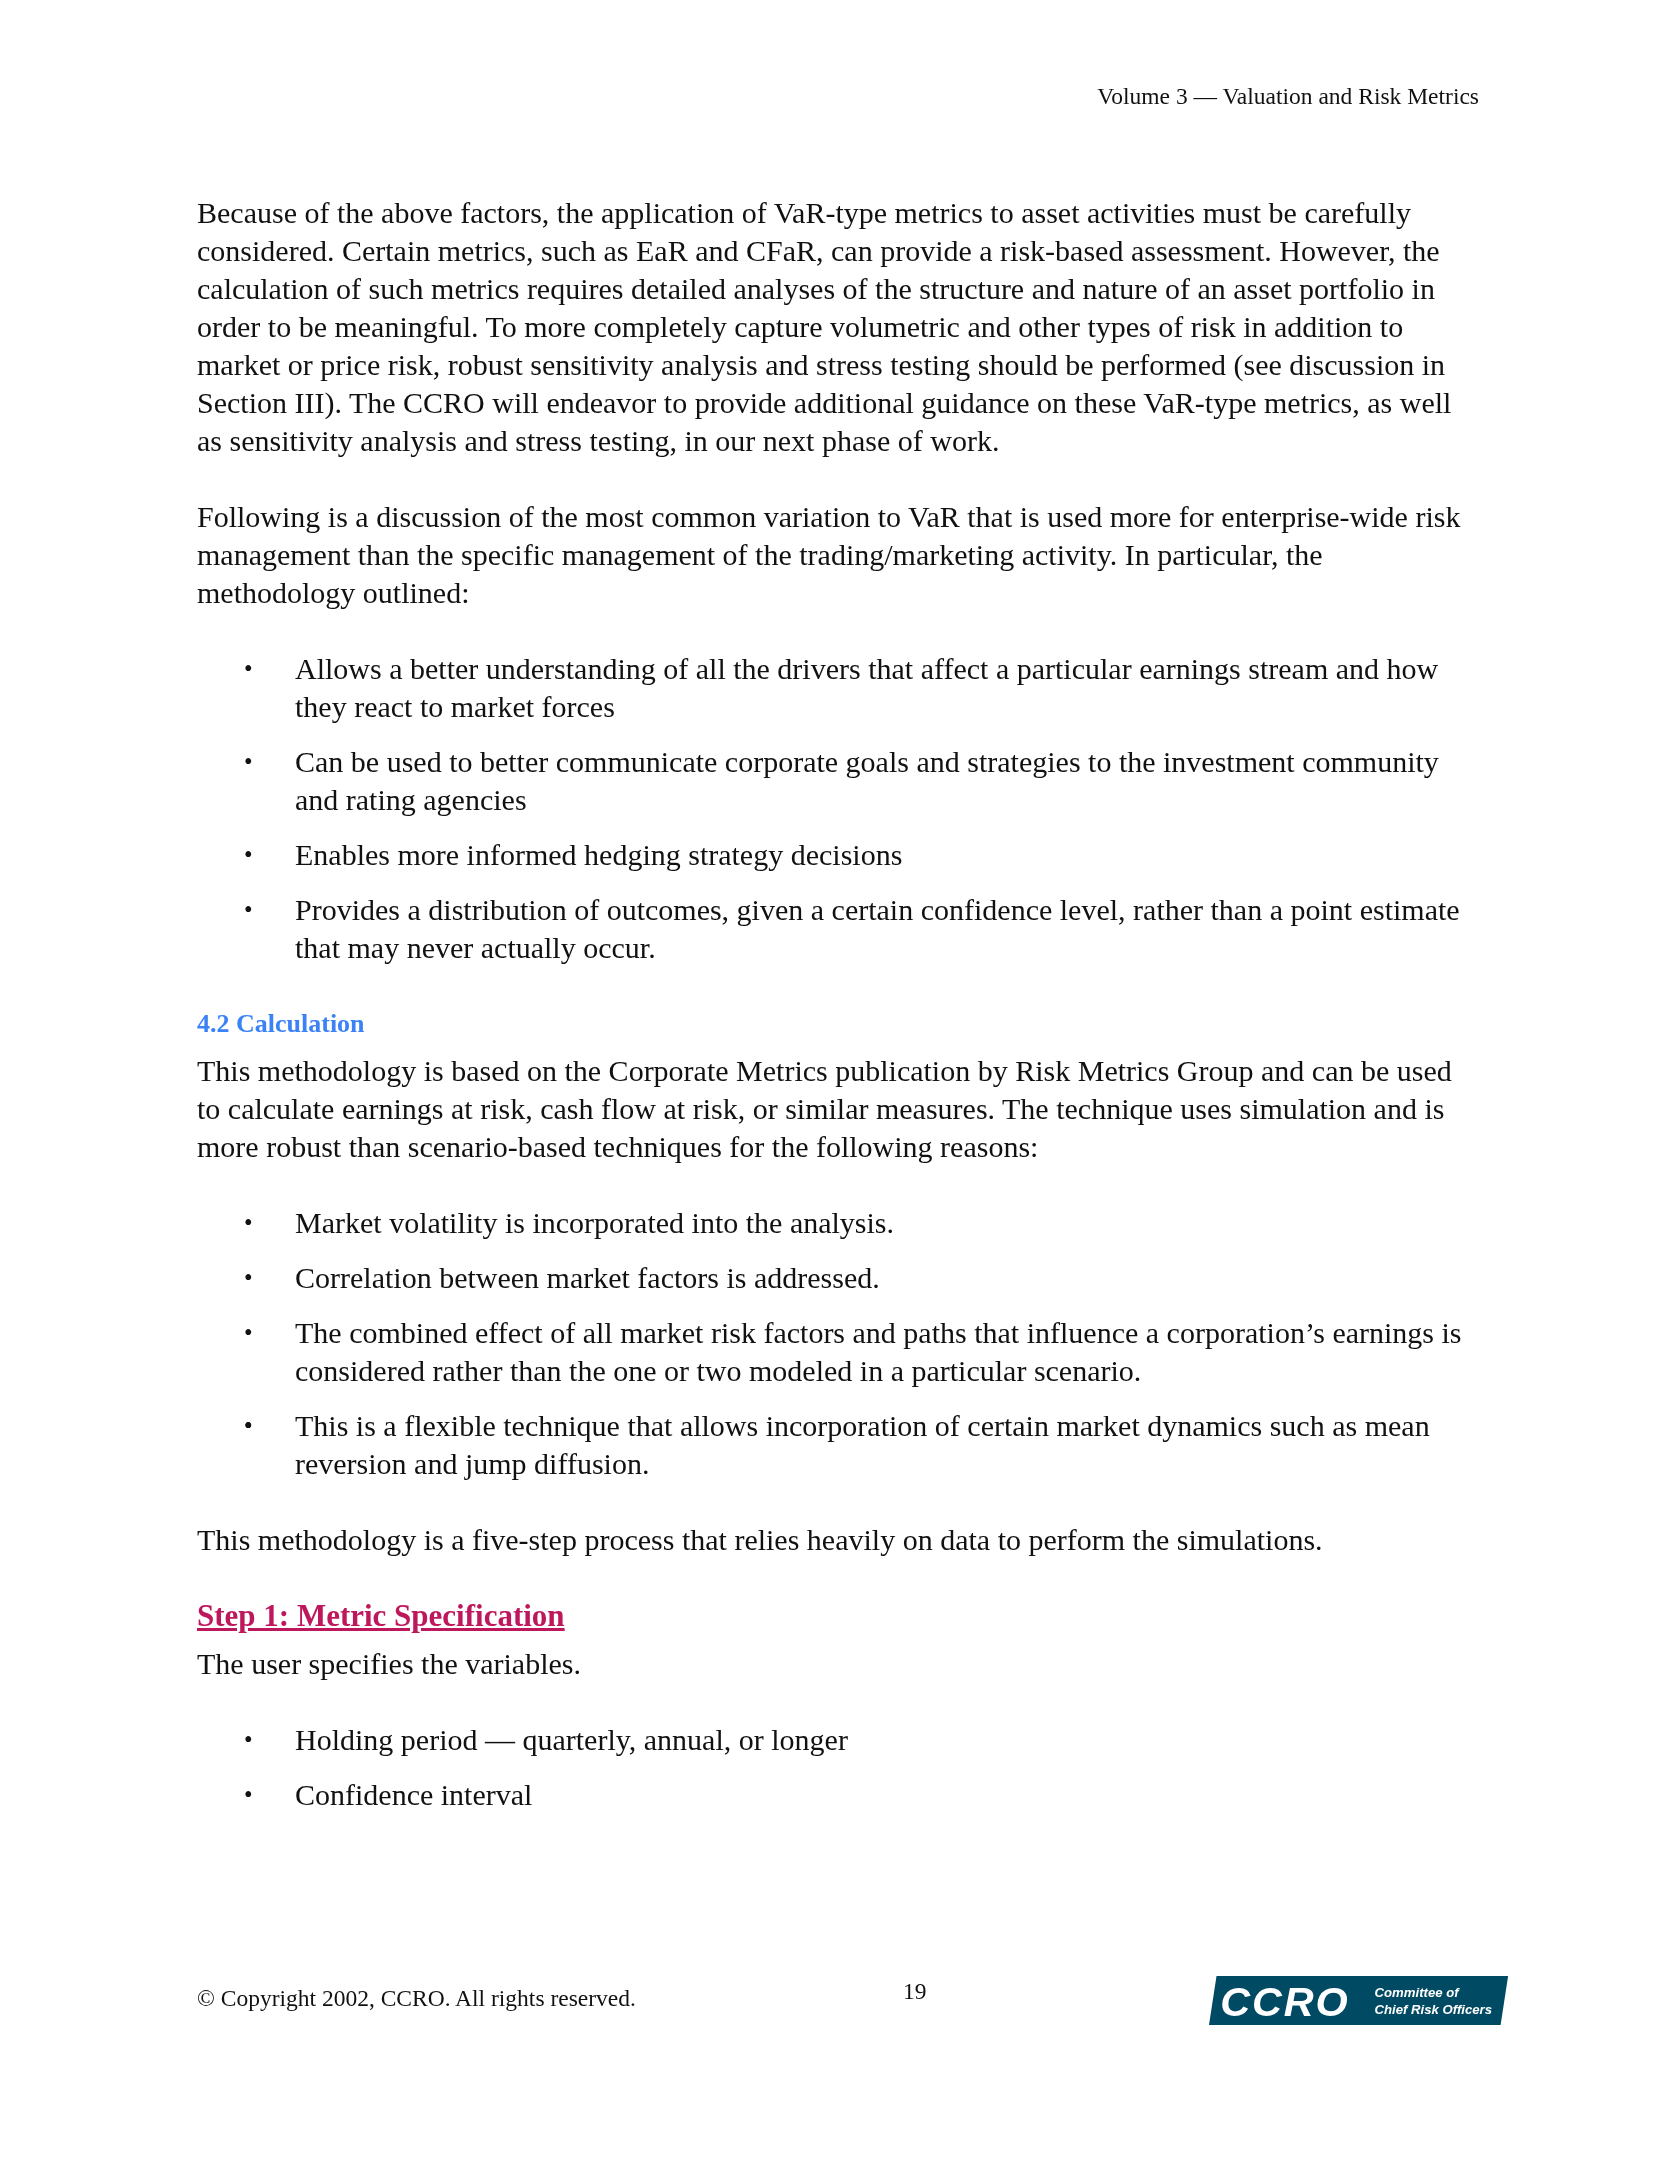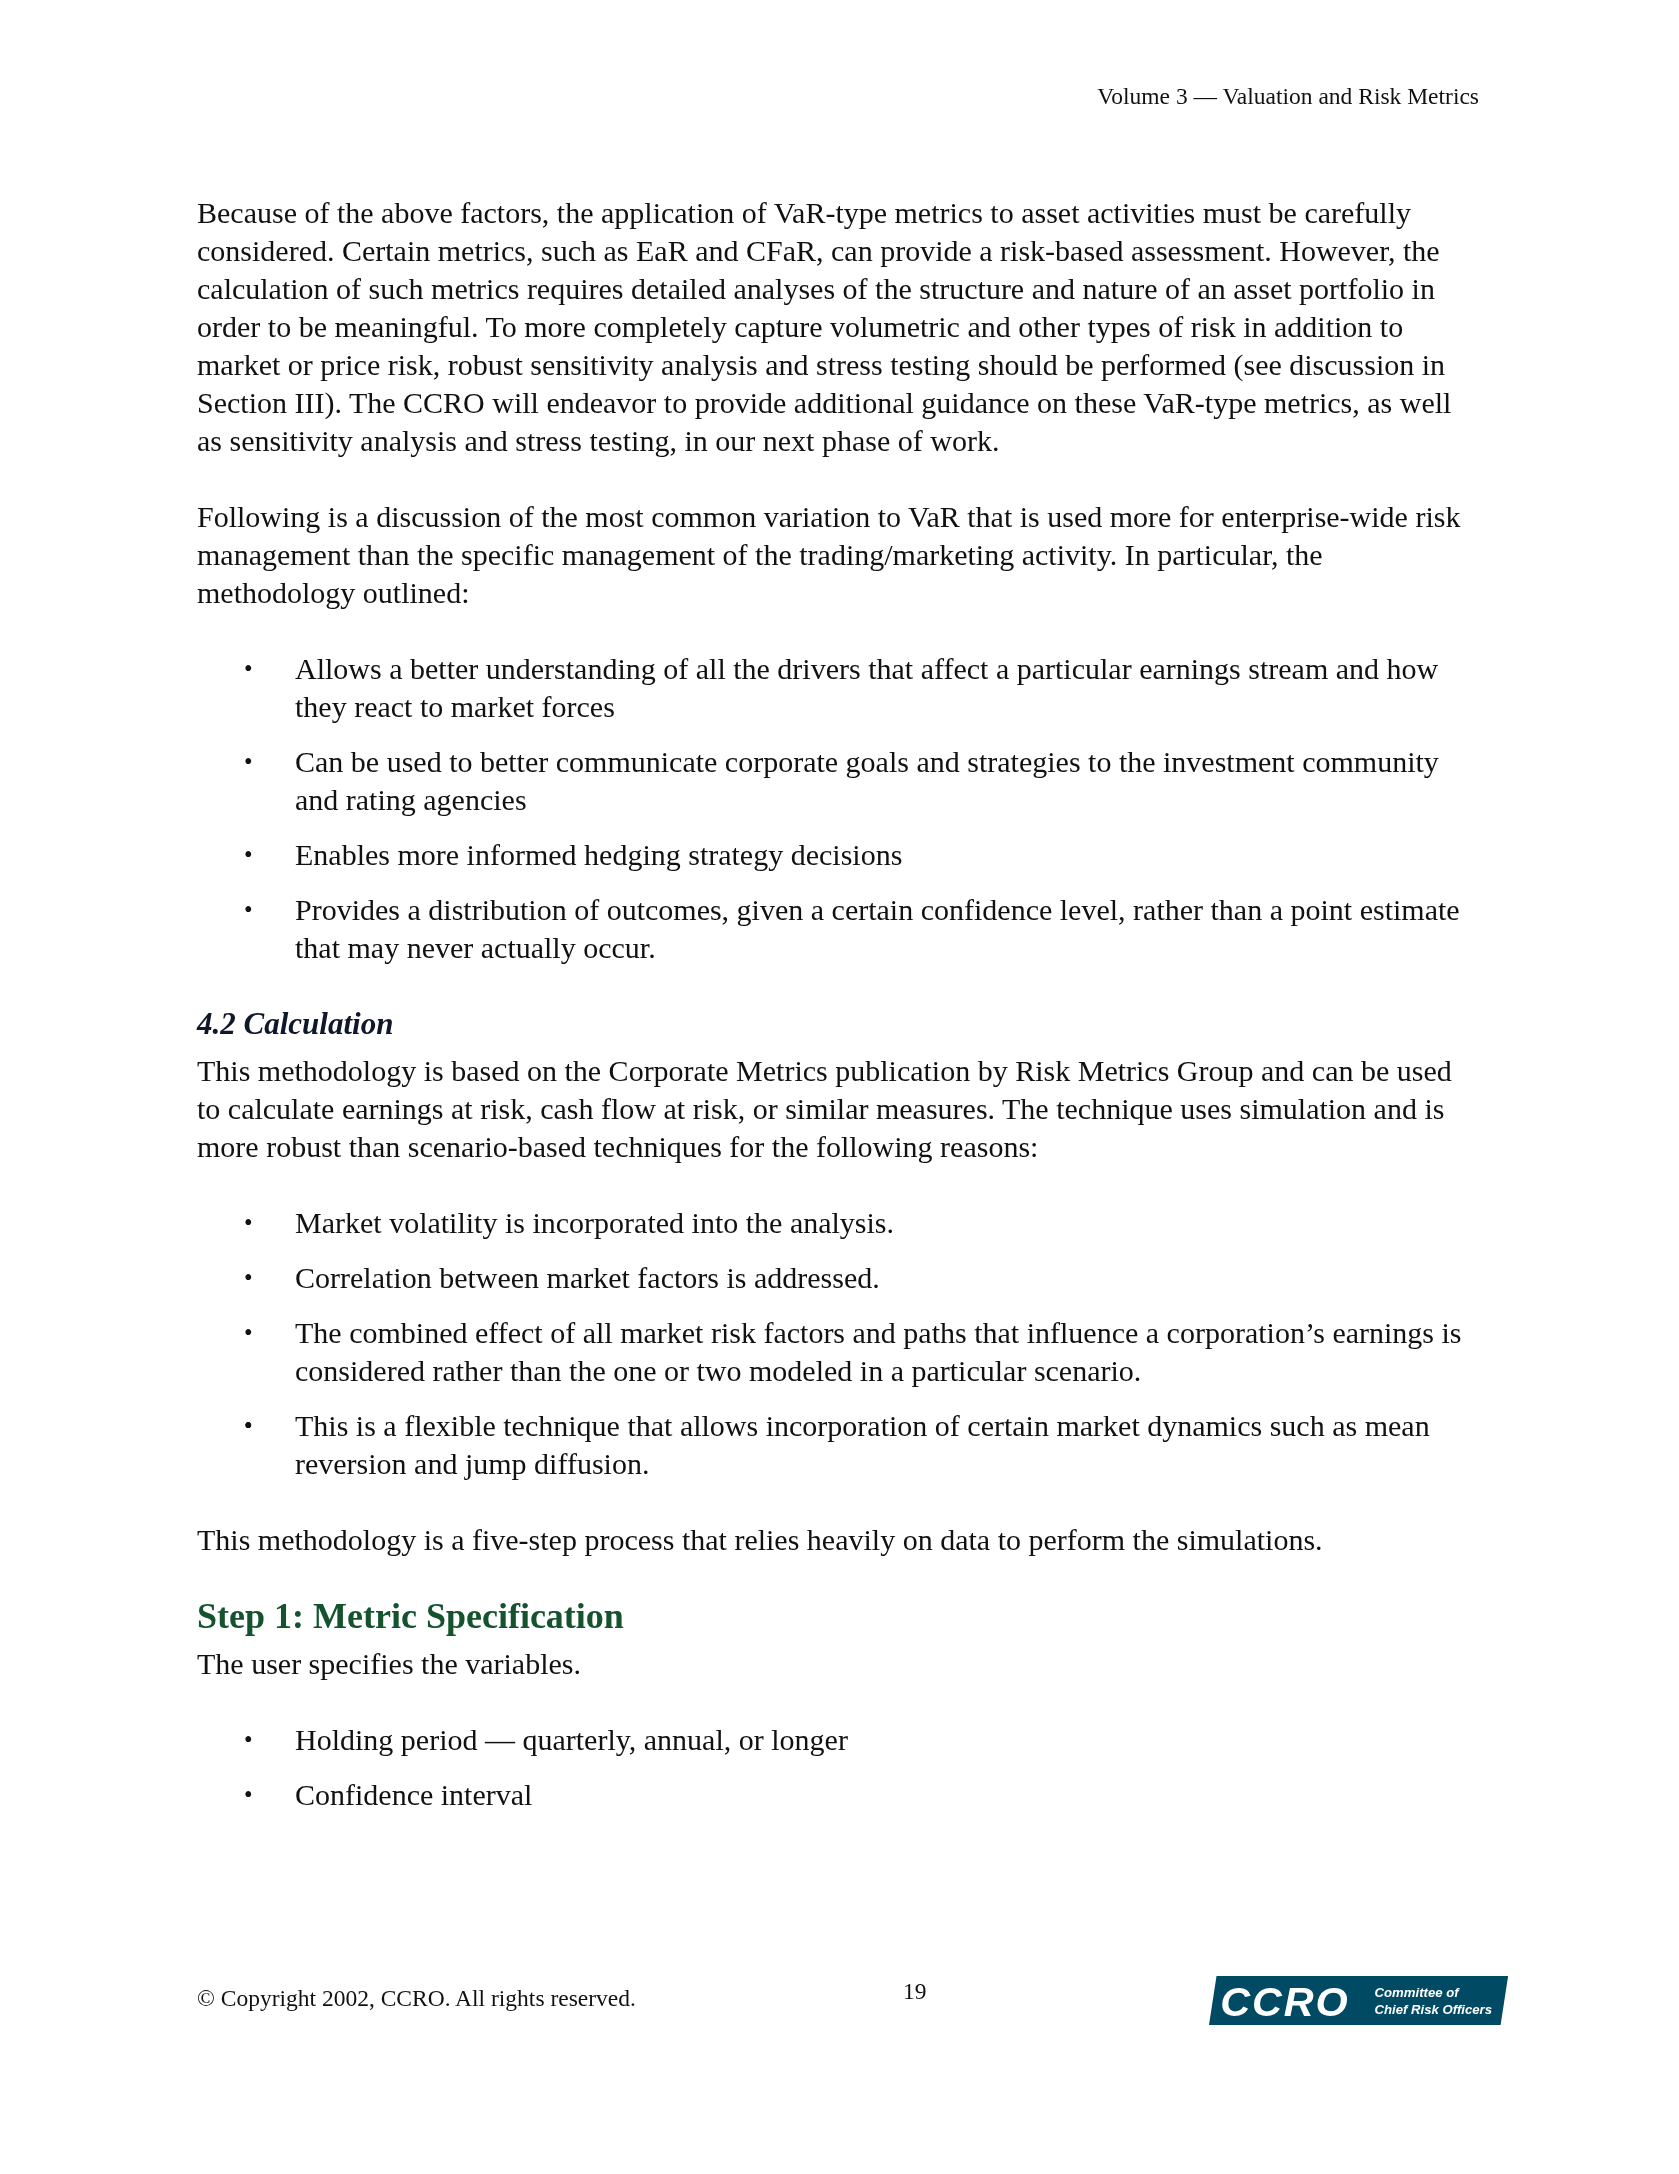"4.2 Calculation" .section-heading { color: #0f172a -> #3b82f6; font-size: 31px -> 26px; font-style: italic -> none }
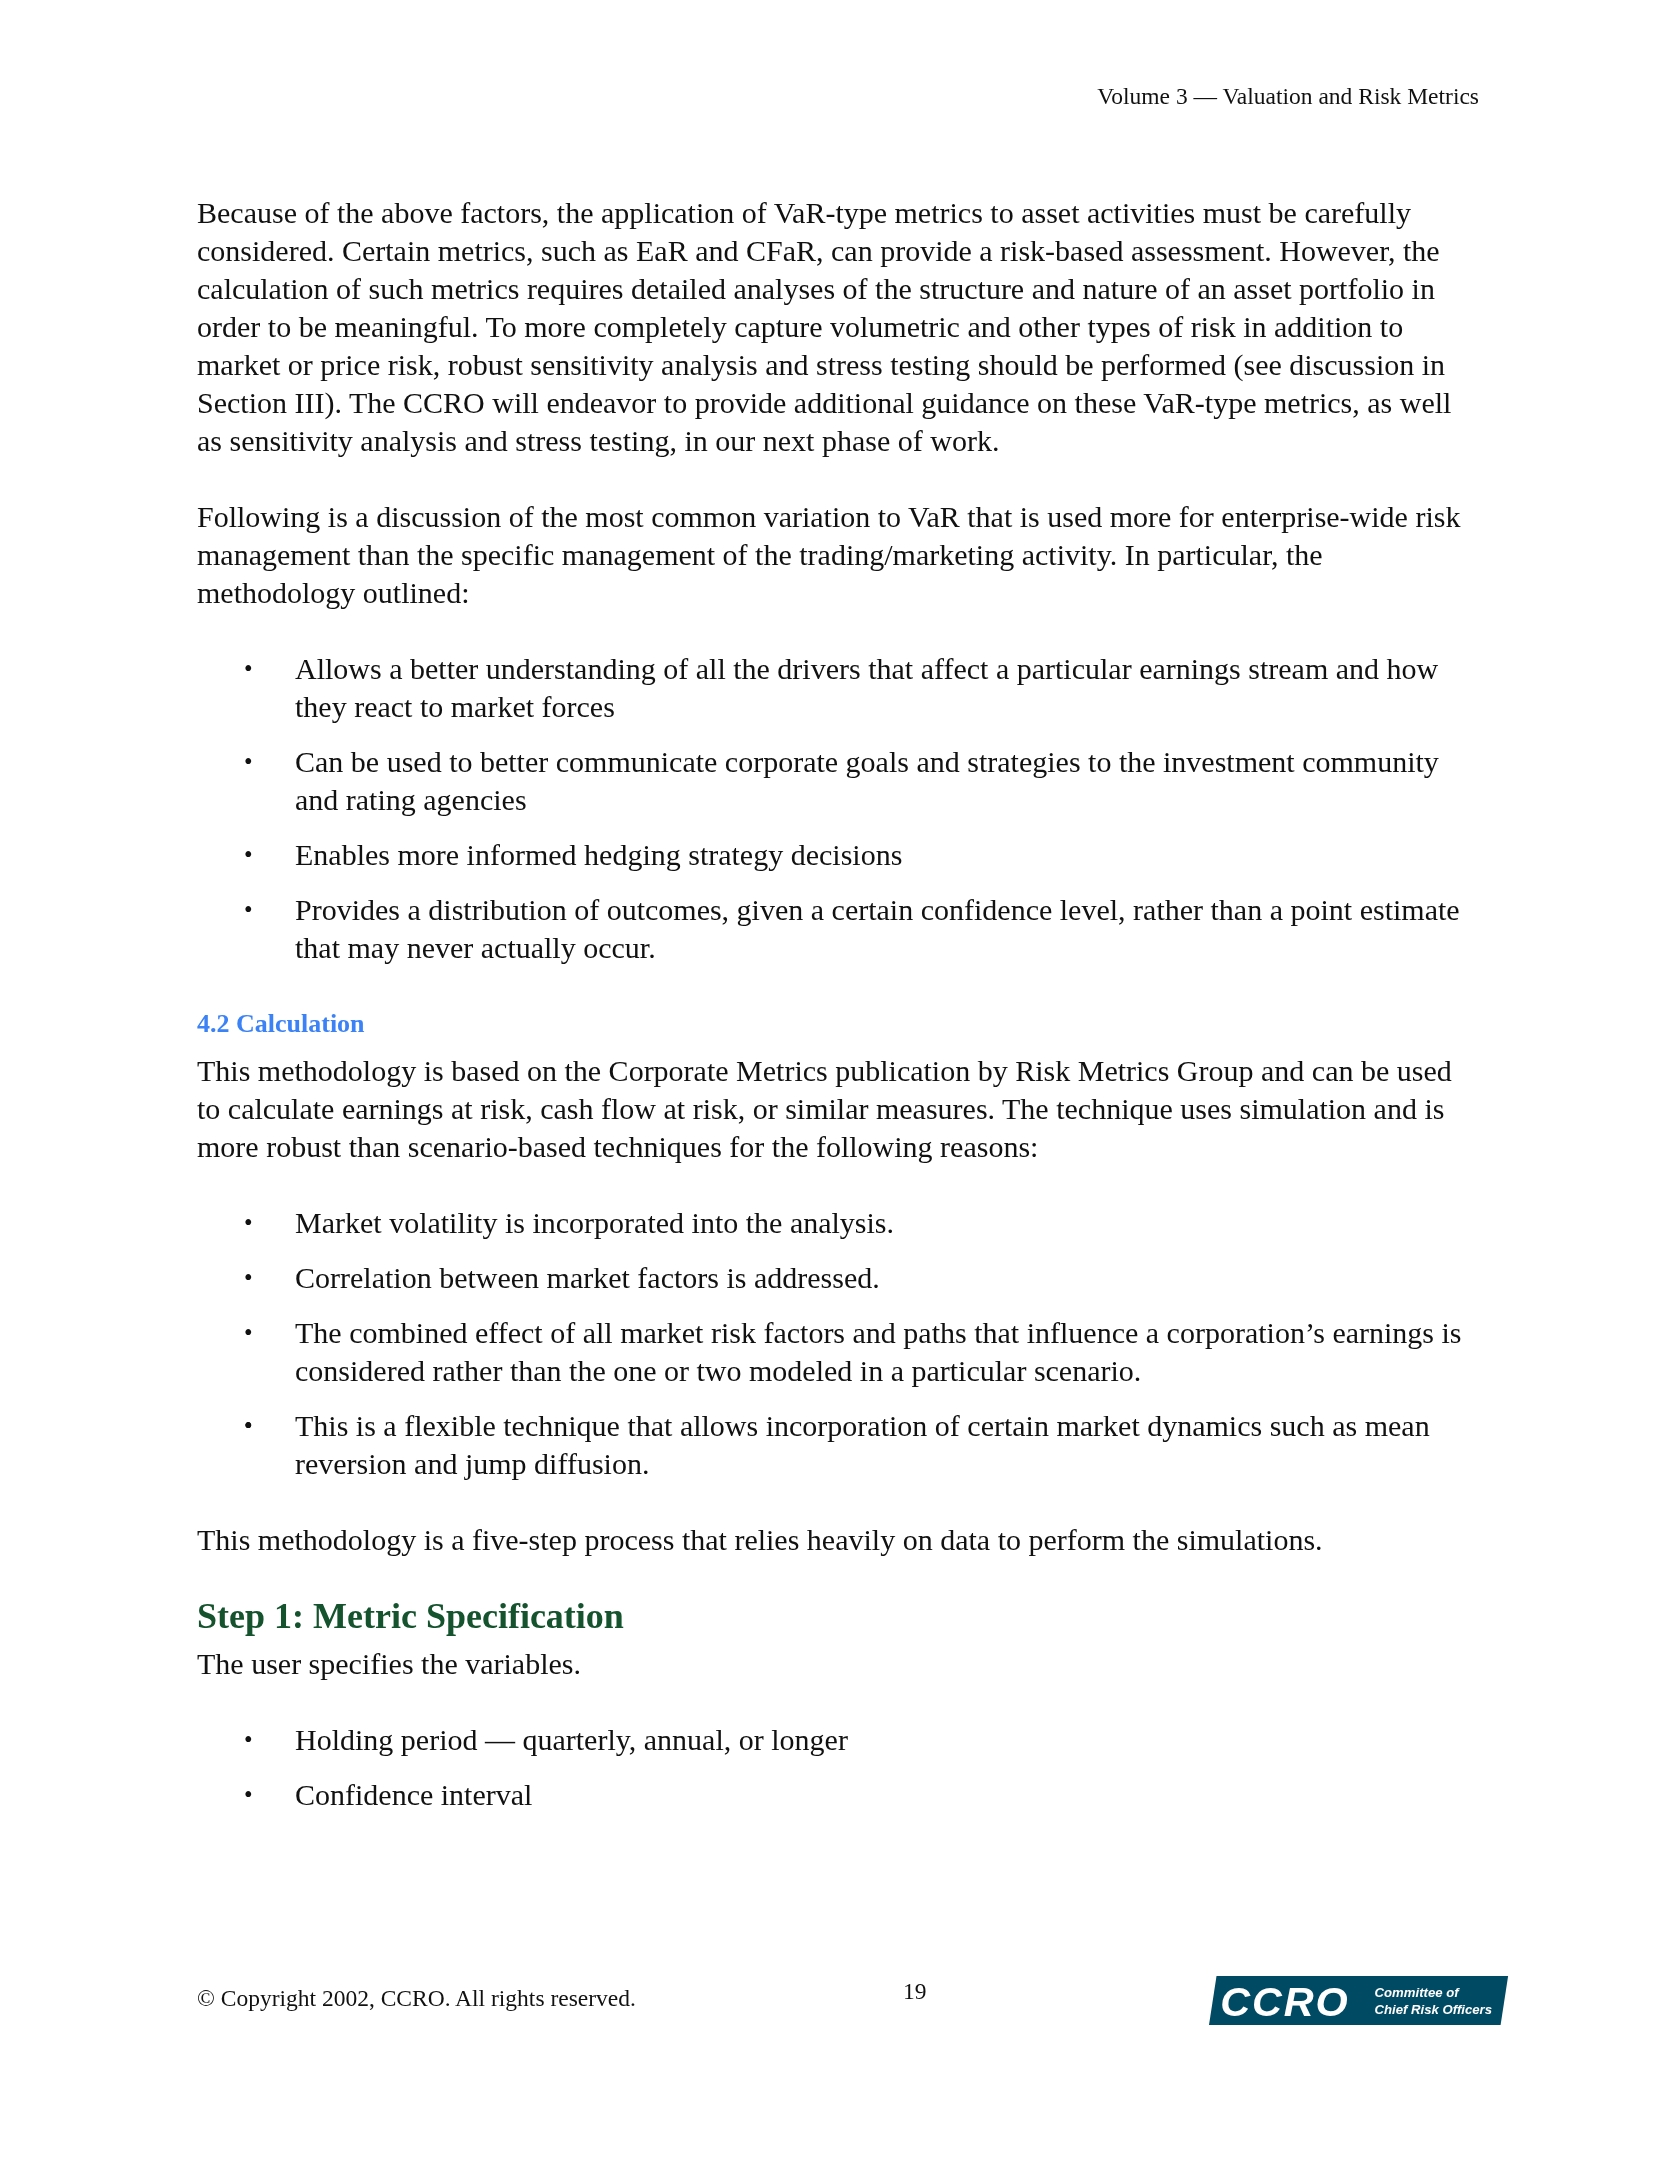"Step 1: Metric Specification" .step-heading { color: #14532d -> #be185d; font-size: 36px -> 31px; text-decoration: none -> underline }
